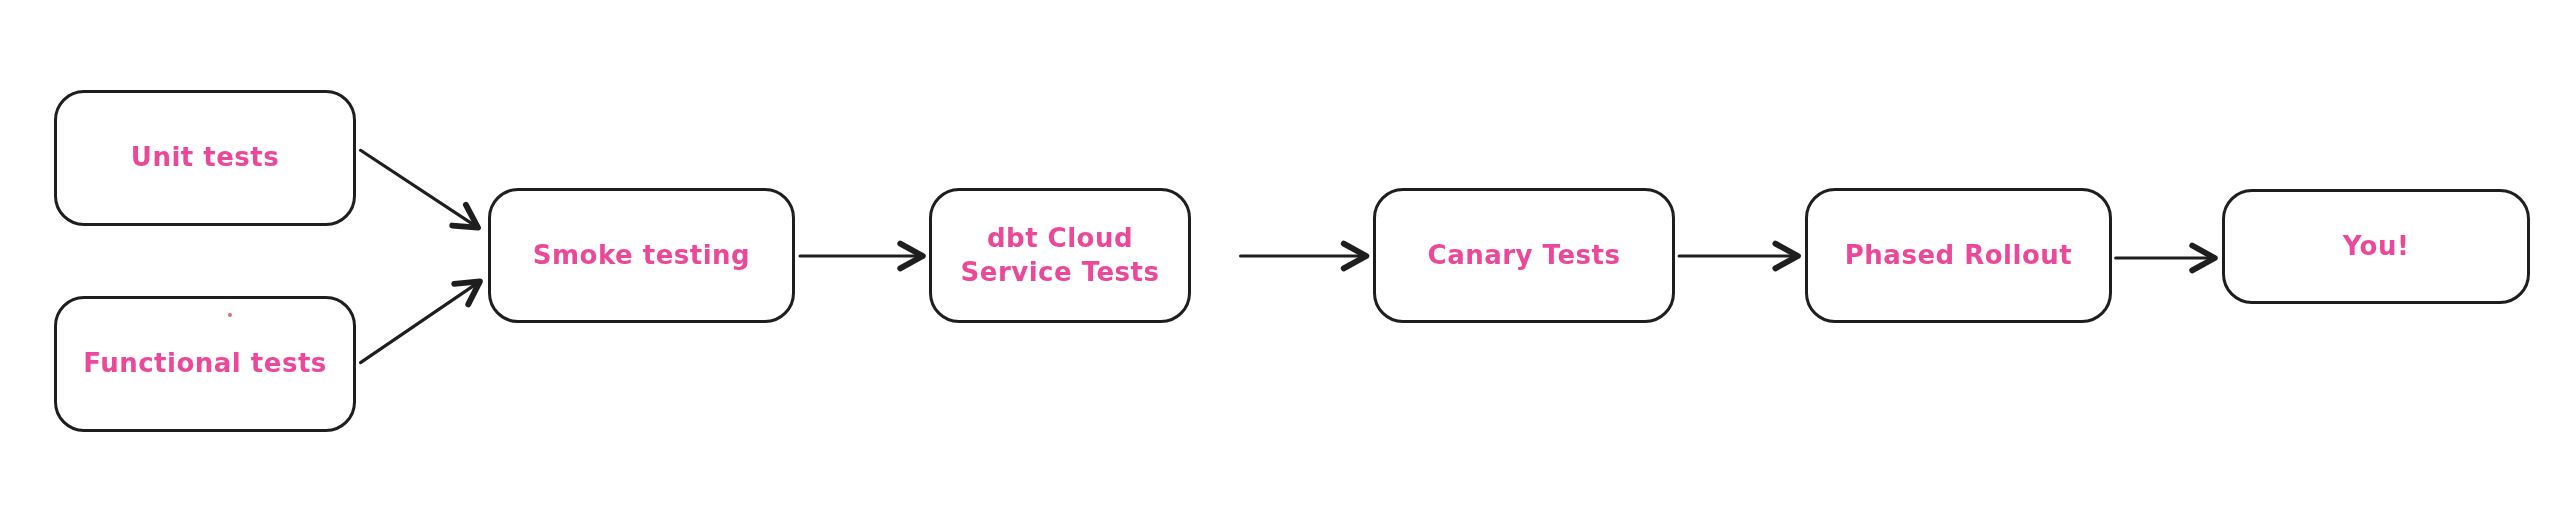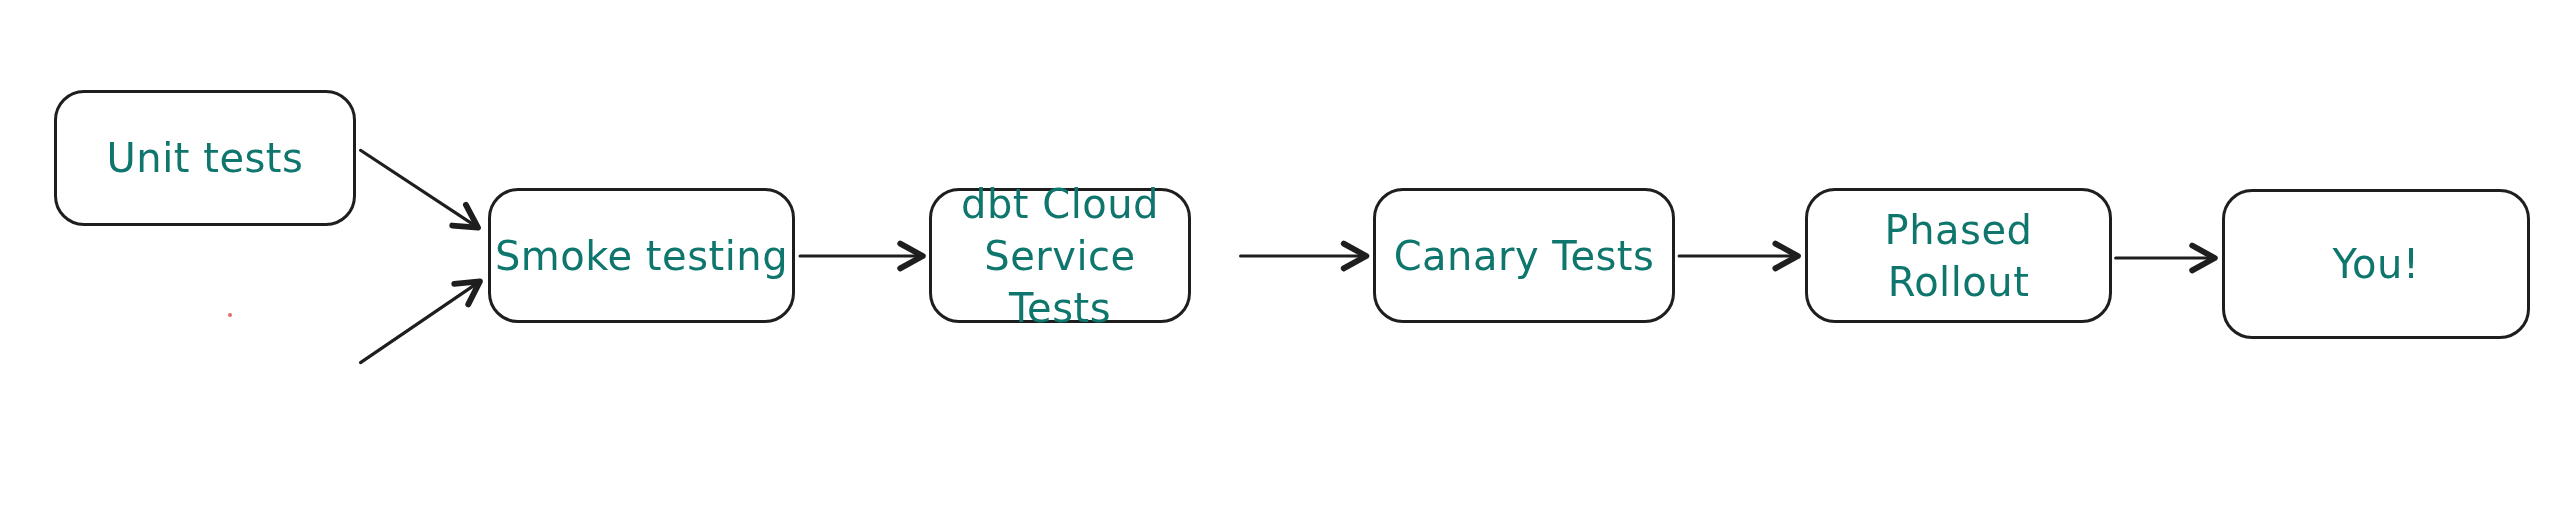"Unit tests" .node-label { color: #0f766e -> #ec4899; font-size: 40px -> 26px; font-weight: 400 -> 700 }
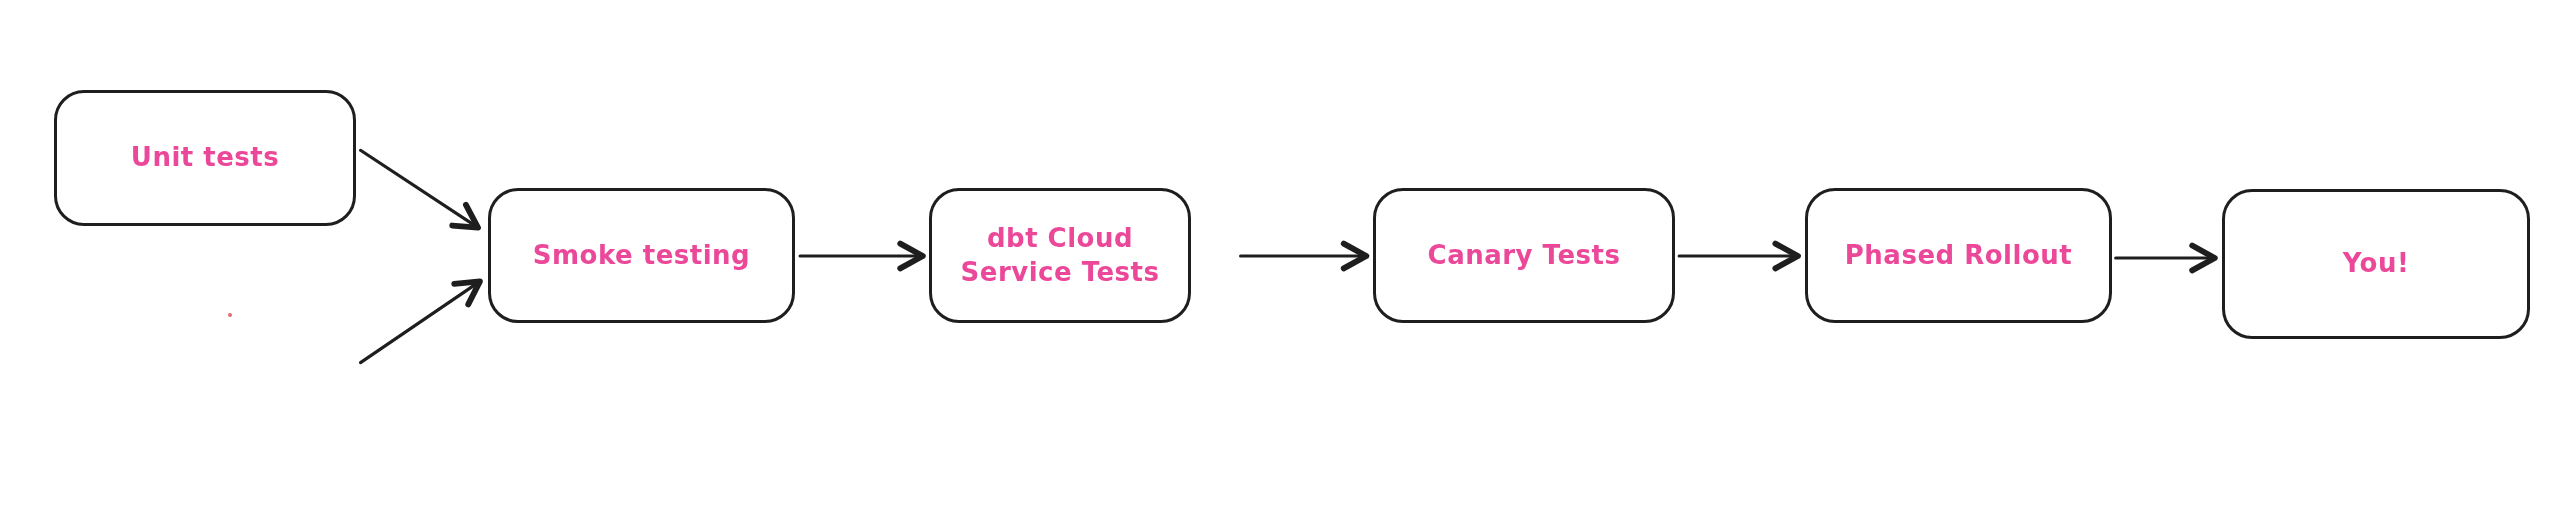"You!" #node-you { height: 150px -> 115px }
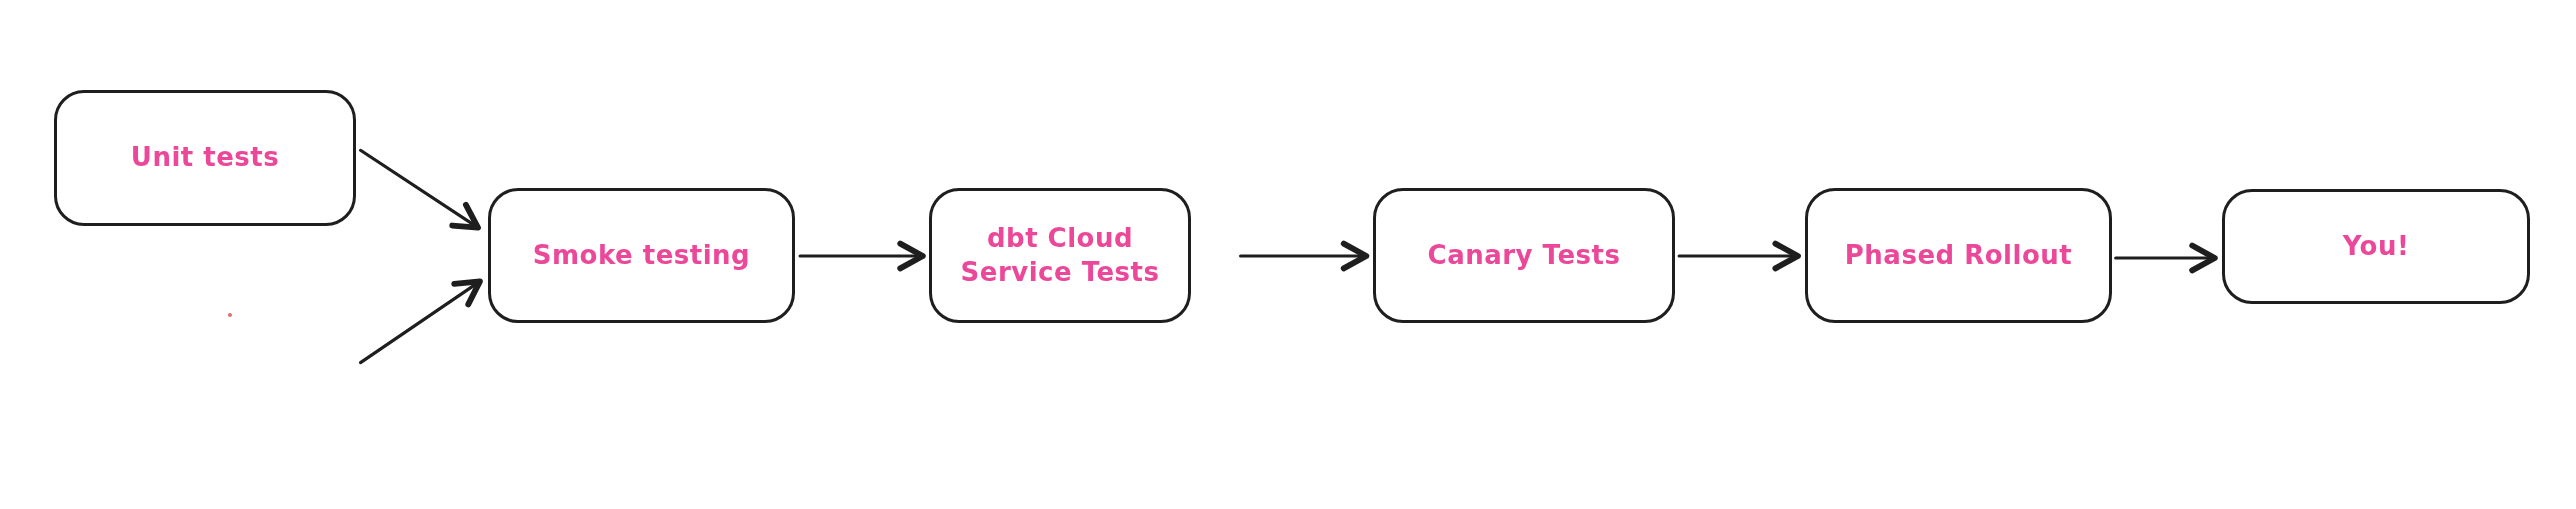"Functional tests" div.node { html: none -> <div> <span>Functional tests</span> </div> }
